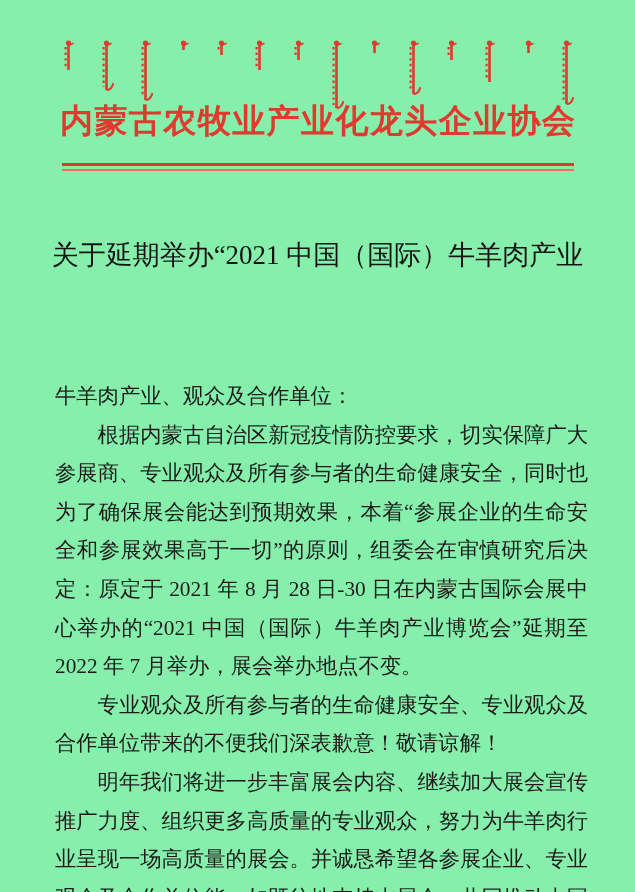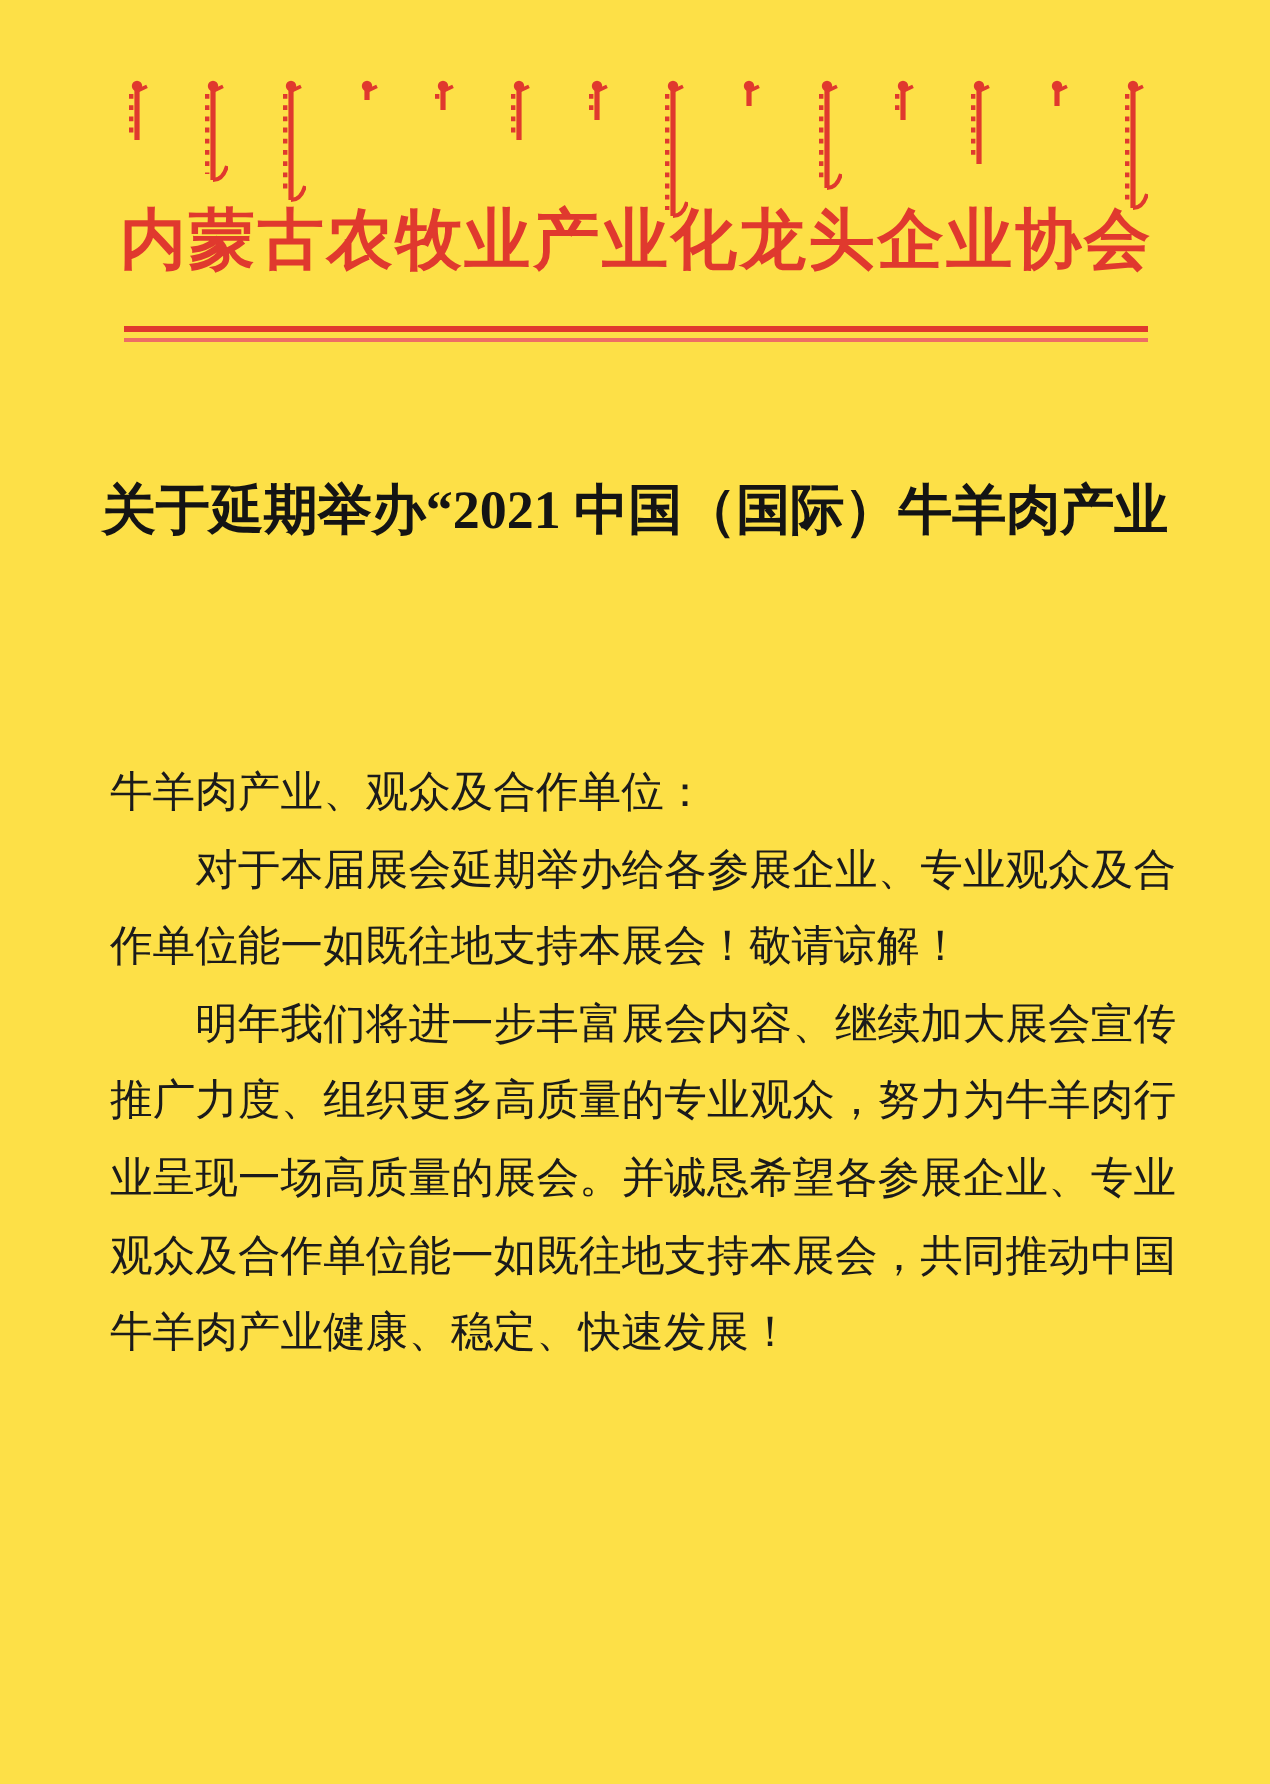"内蒙古农牧业产业化龙头企业协会" .page { background: #fde047 -> #86efac }
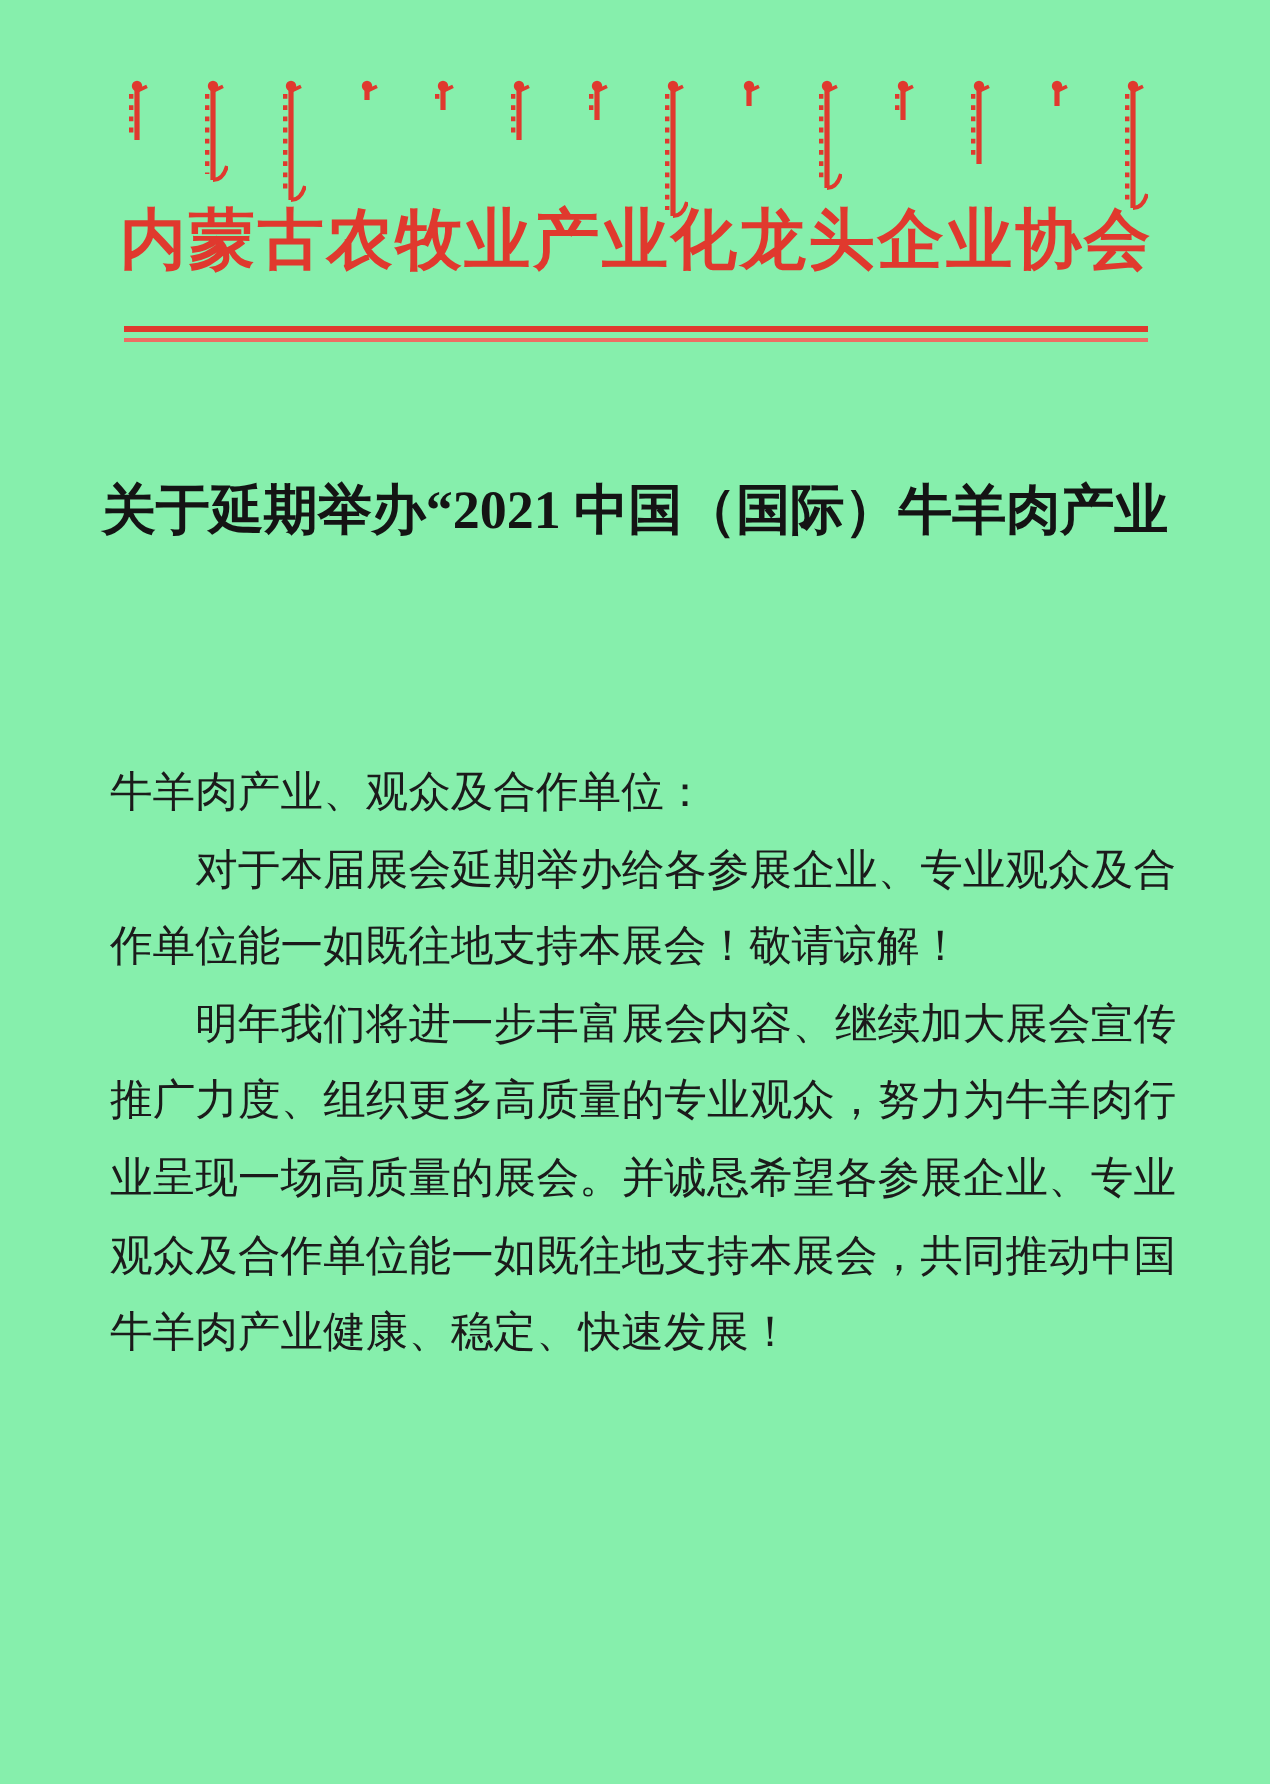"关于延期举办“2021 中国（国际）牛羊肉产业" .doc-title { font-weight: bold -> normal }
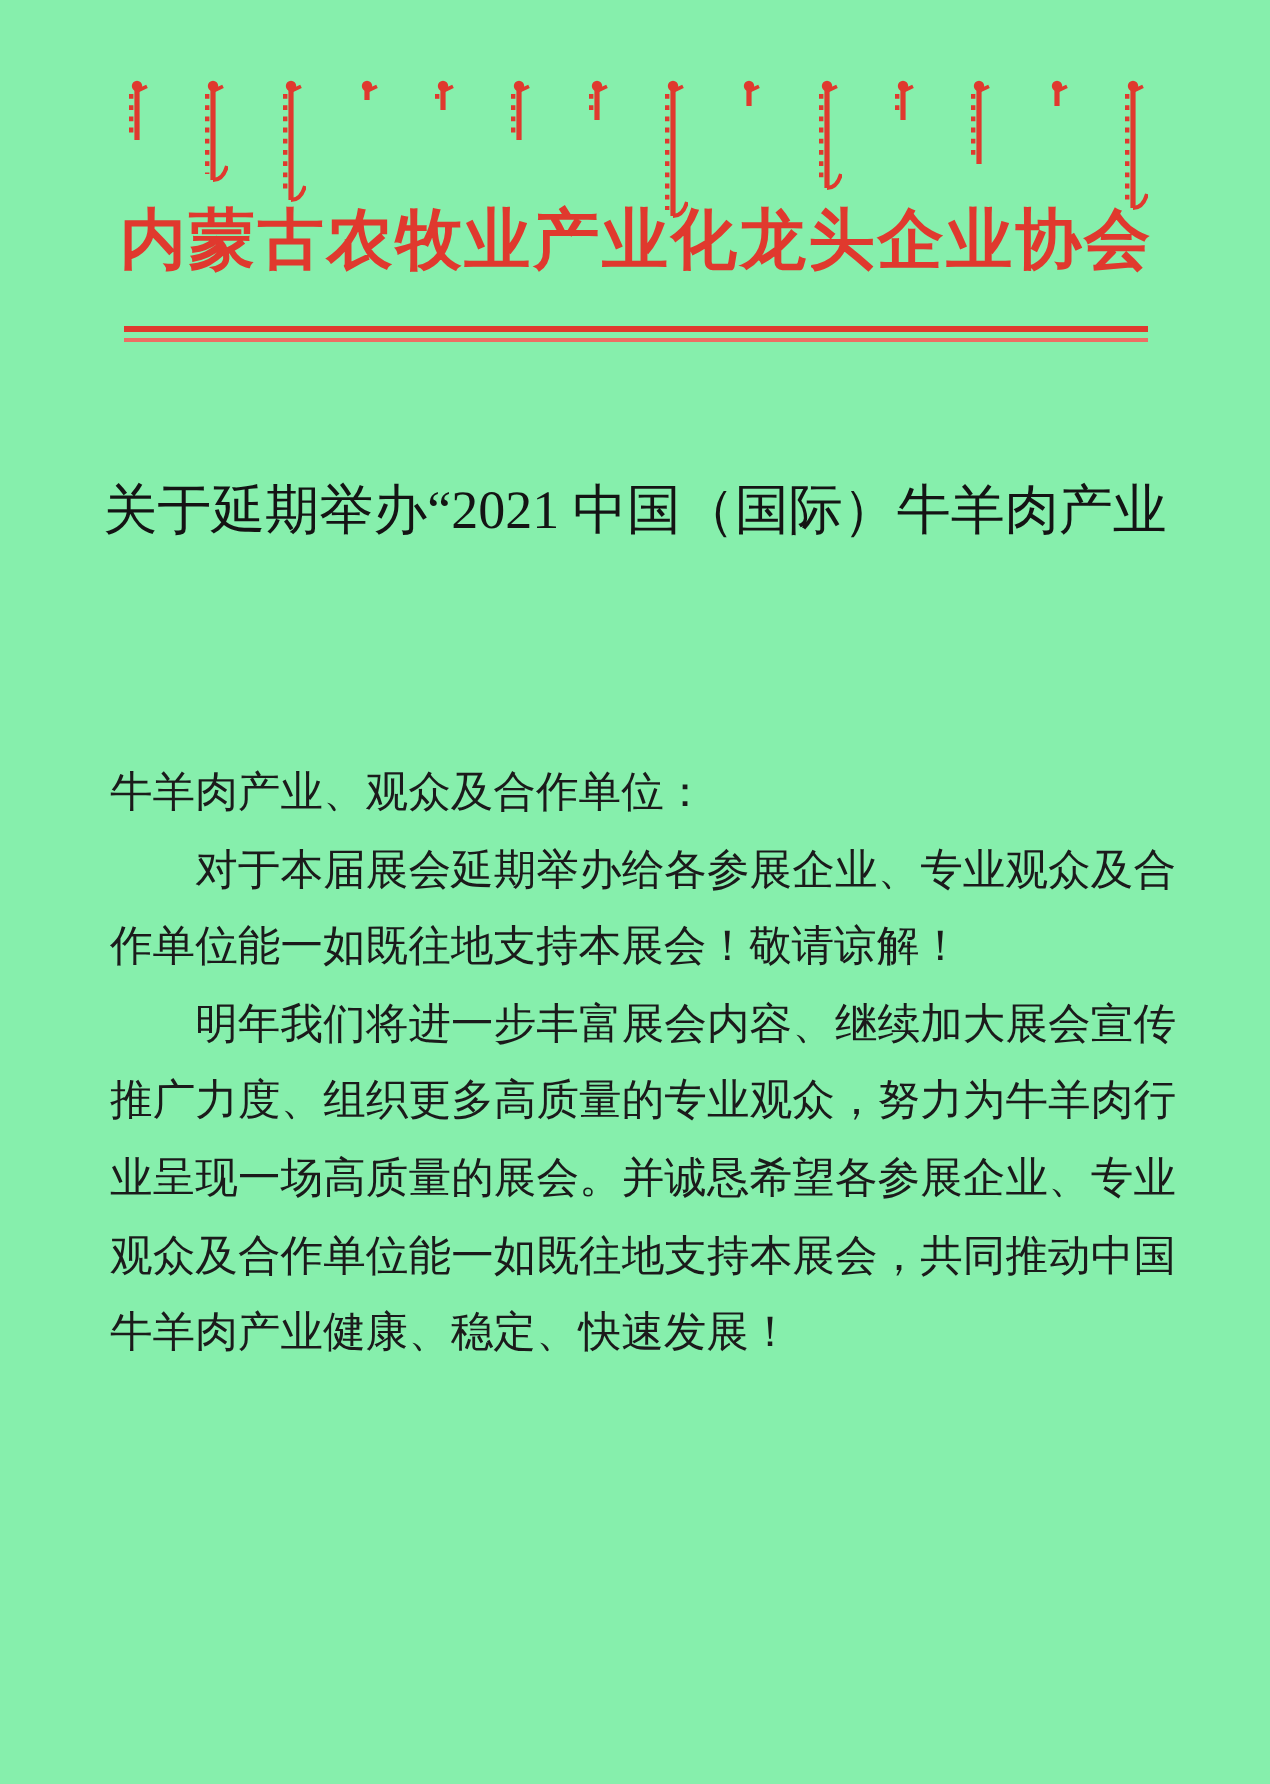"根据内蒙古自治区新冠疫情防控要求，切实保障广大参展商、专业观众及所有参与者的生命" p.para { html: none -> <p>根据内蒙古自治区新冠疫情防控要求，切实保障广大参展商、专业观众及所有参与者的生命健康安全，同时也为了确保展会能达到预期效果，本着“参展企业的生命安全和参展效果高于一切”的原则，组委会在审慎研究后决定：原定于 2021 年 8 月 28 日-30 日在内蒙古国际会展中心举办的“2021 中国（国际）牛羊肉产业博览会”延期至 2022 年 7 月举办，展会举办地点不变。</p> }
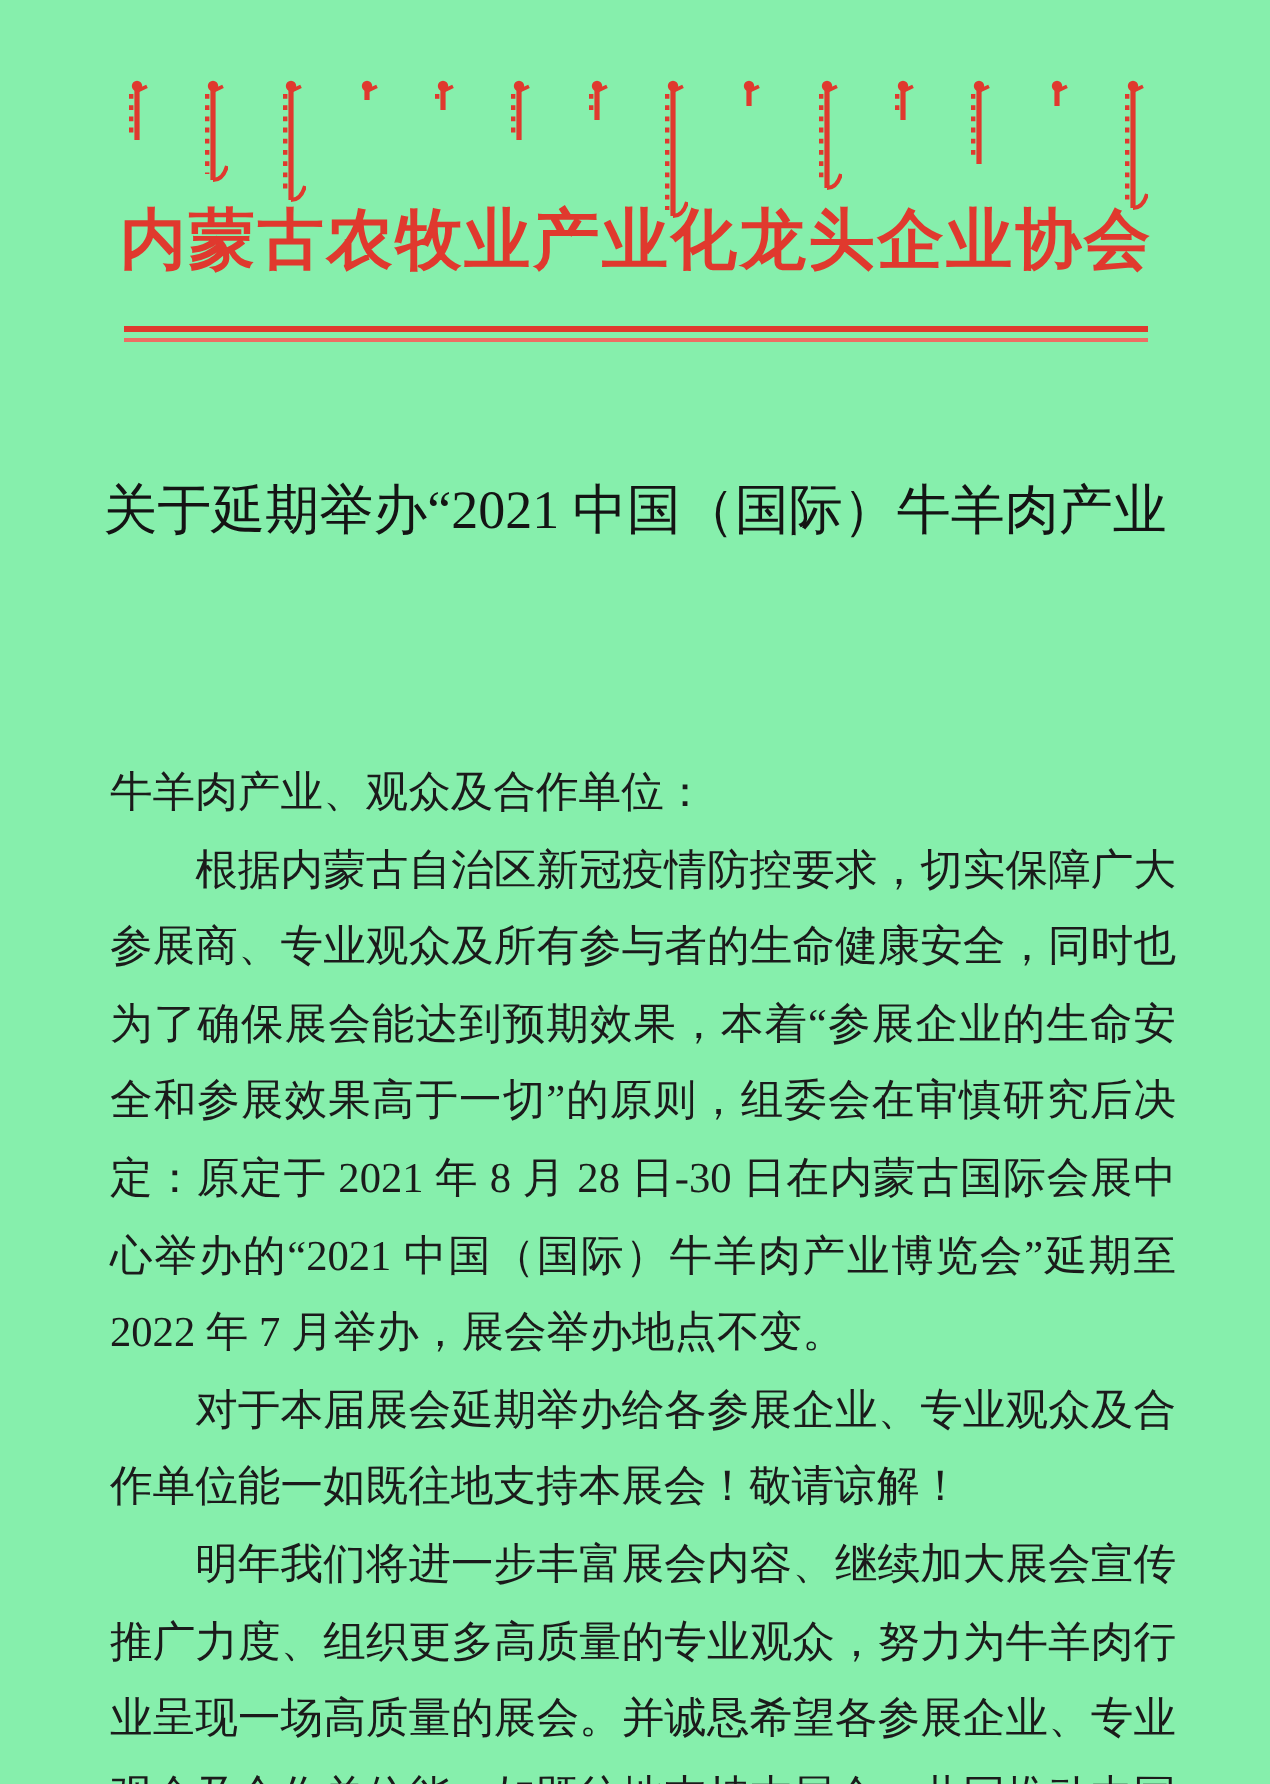"对于本届展会延期举办给各参展企业、专业观众及合作单位能一如既往地支持本展会！敬请" p.para { text: 对于本届展会延期举办给各参展企业、专业观众及合作单位能一如既往地支持本展会 -> 专业观众及所有参与者的生命健康安全、专业观众及合作单位带来的不便我们深表歉意 }
